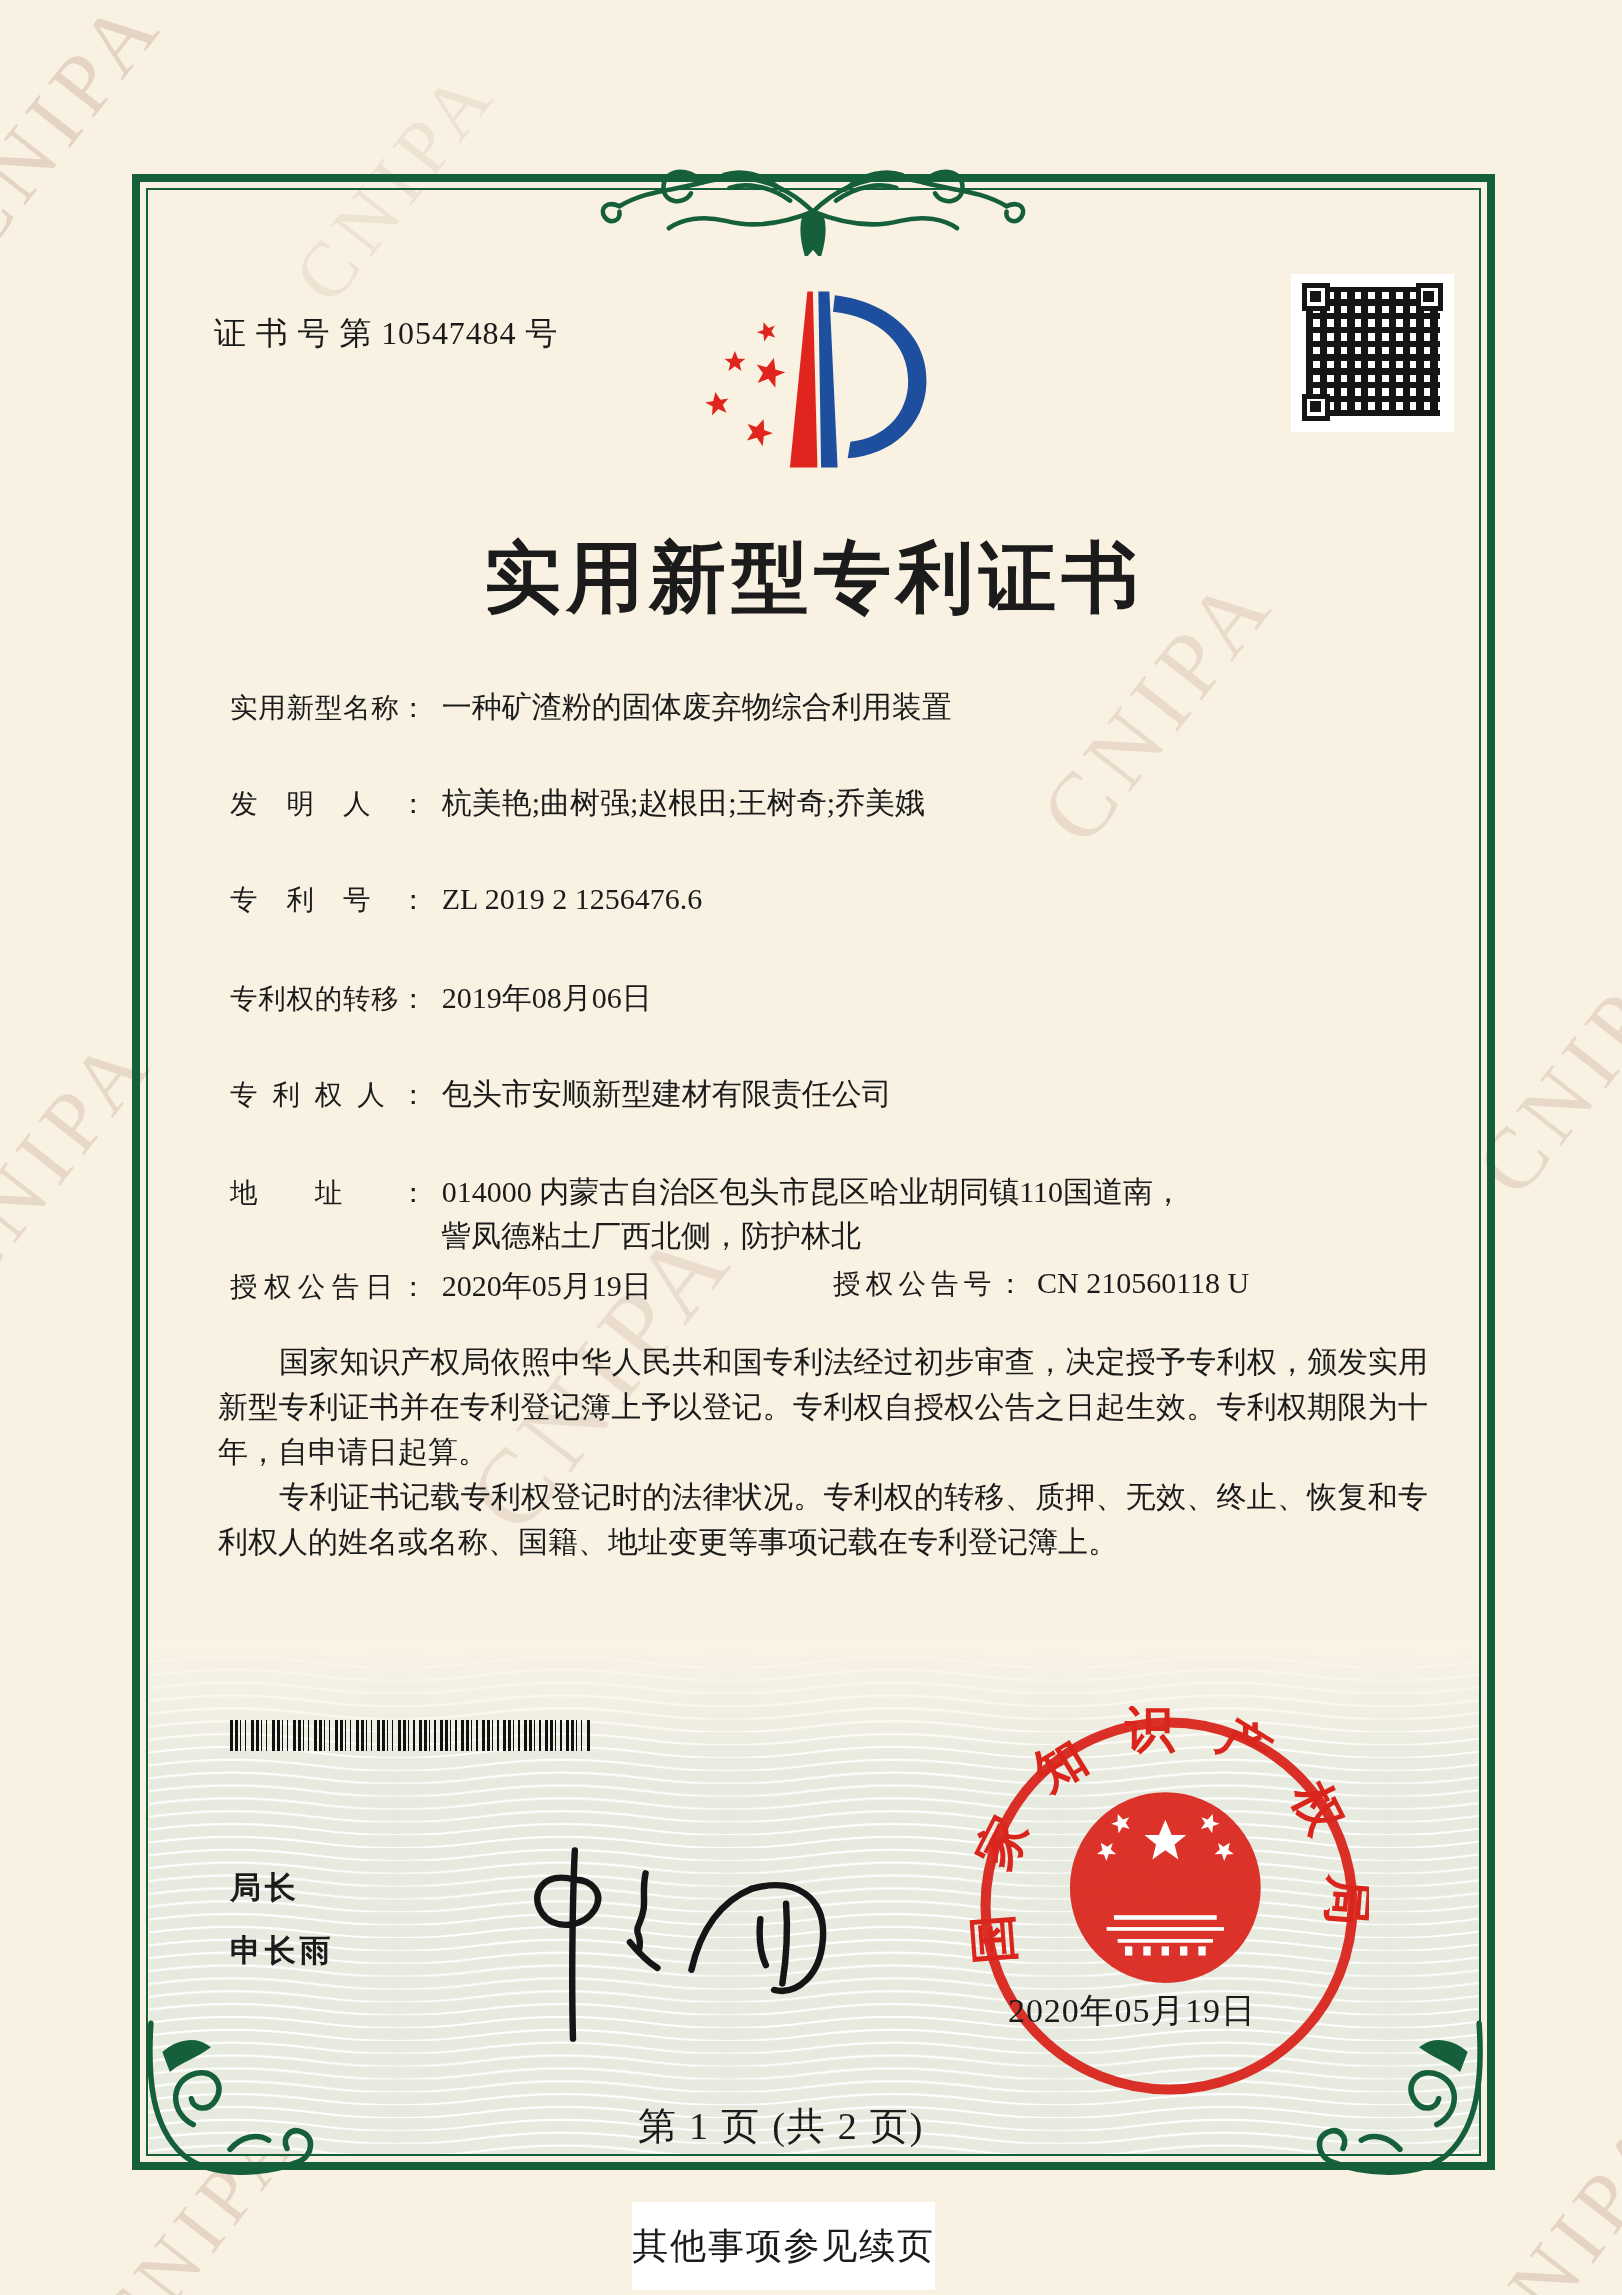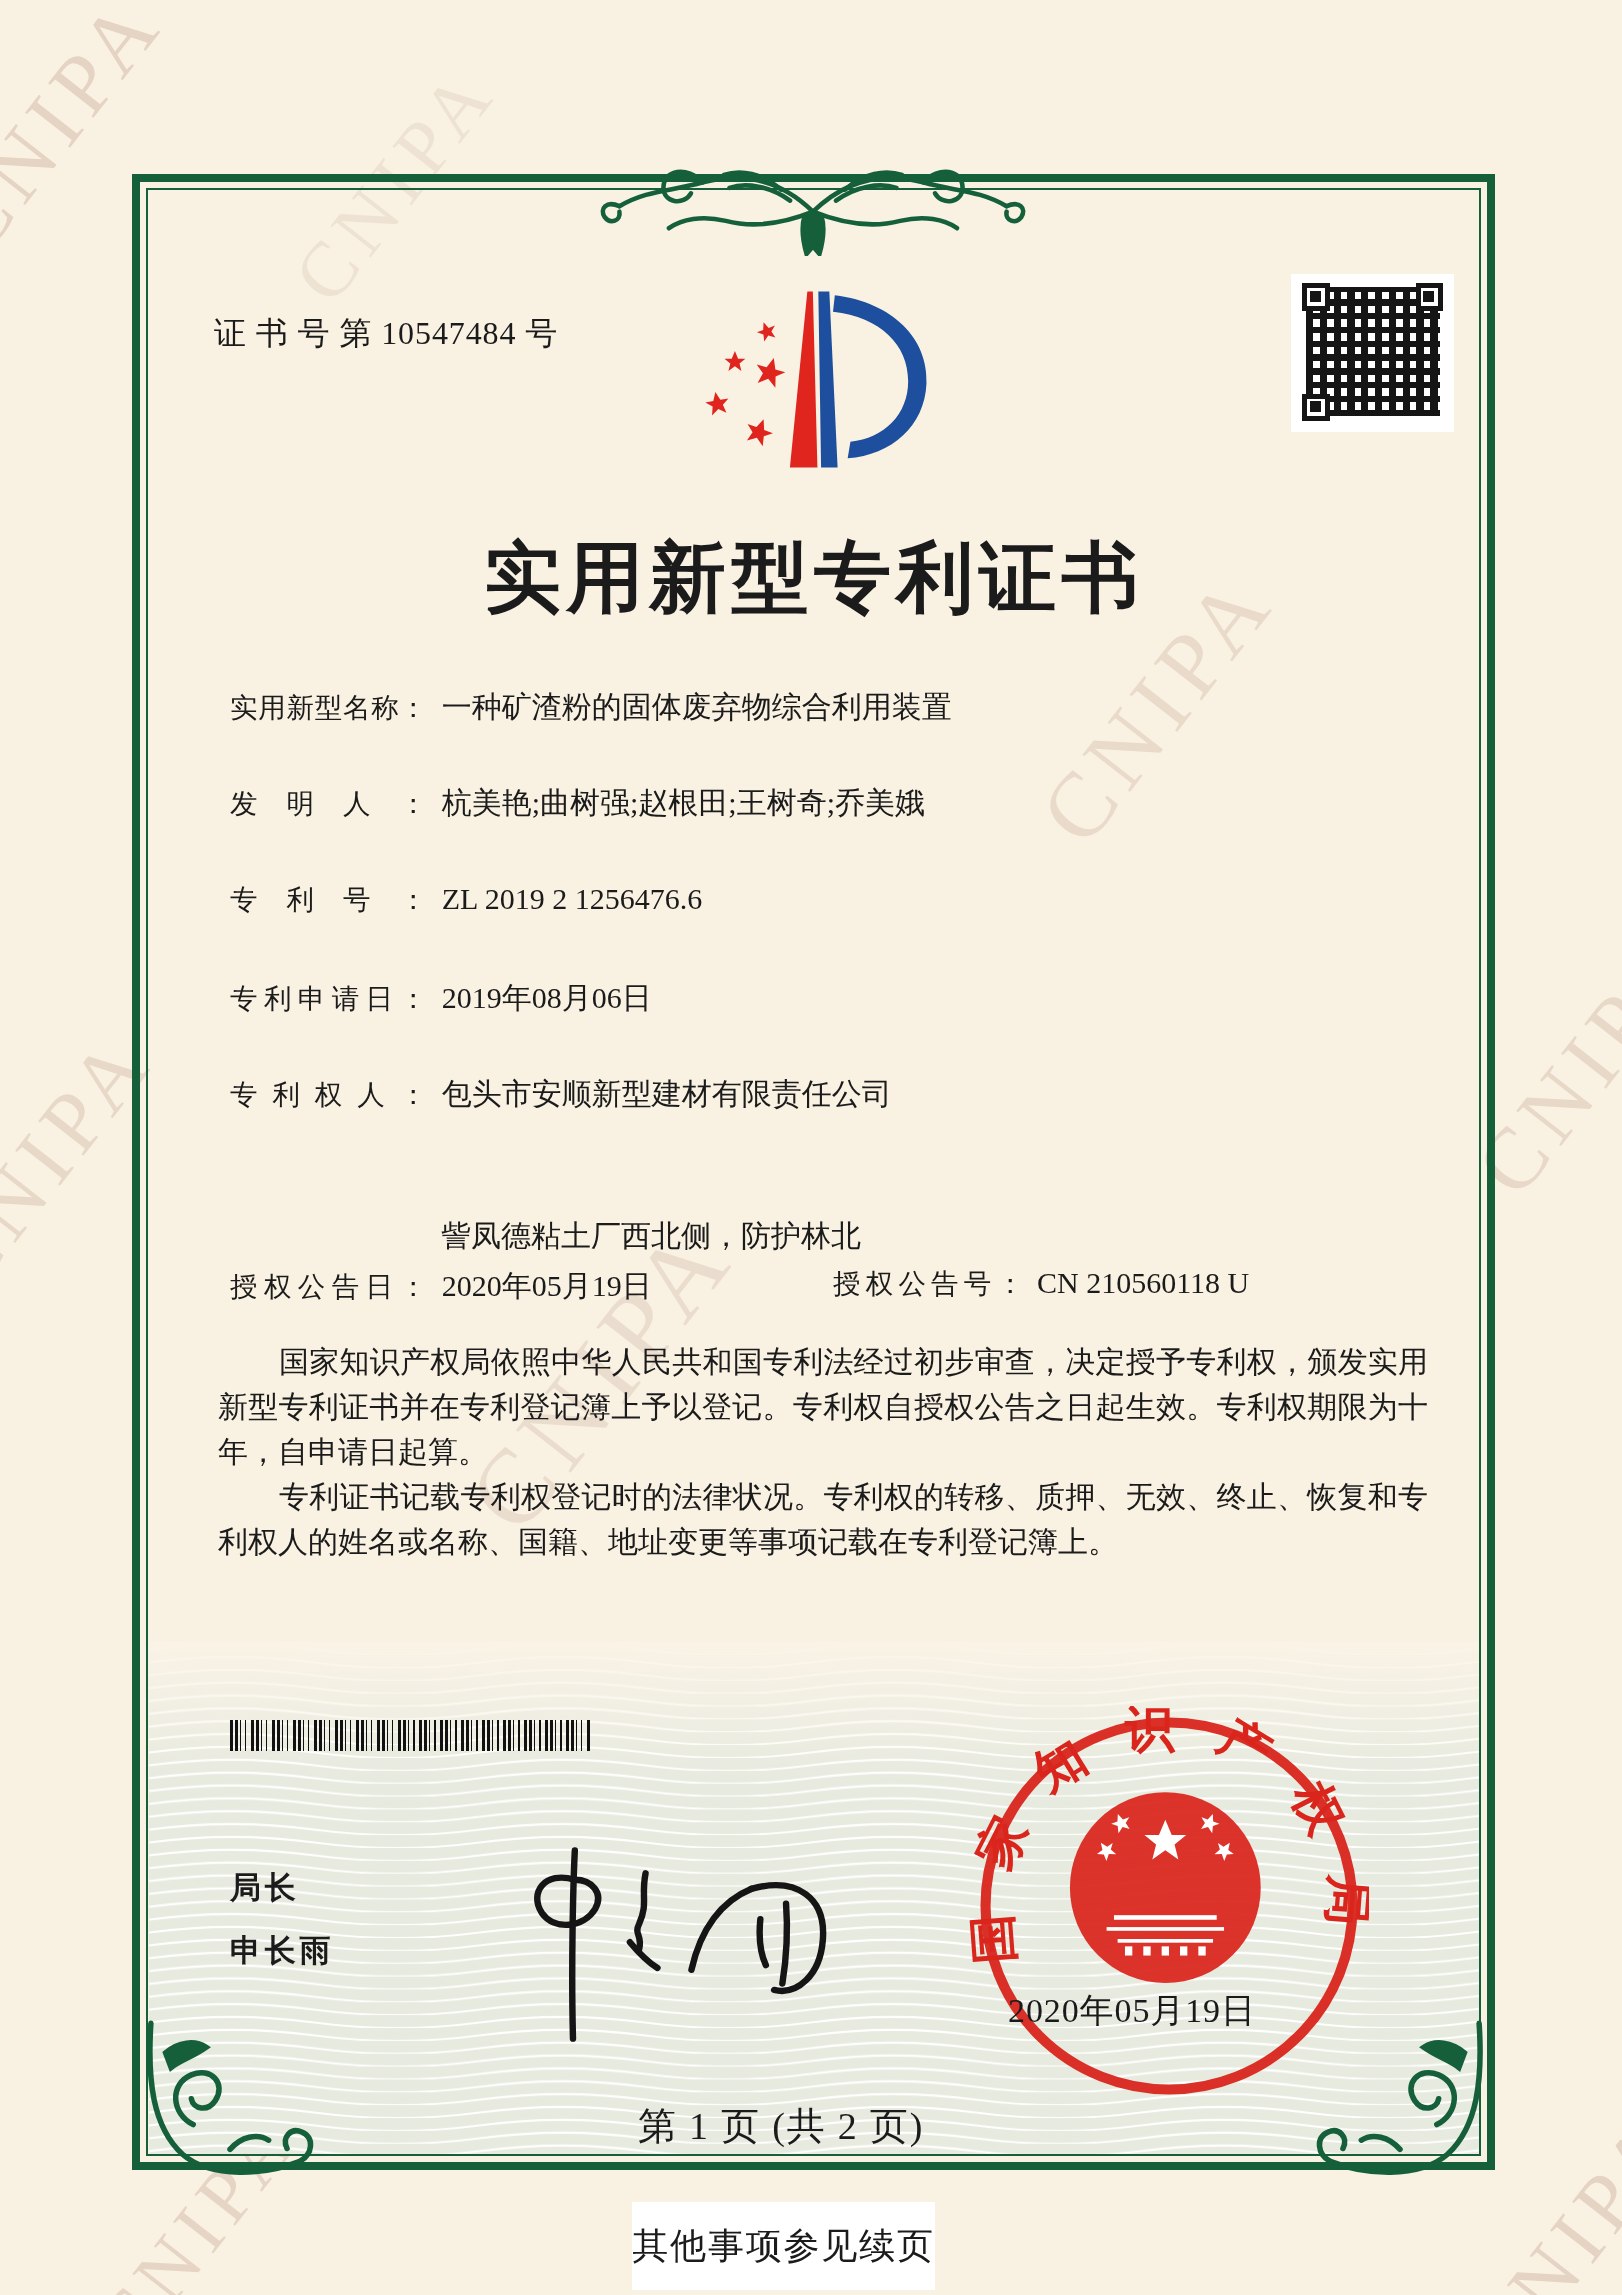"专利申请日：" span.lbl { text: 申请日 -> 权的转移 }
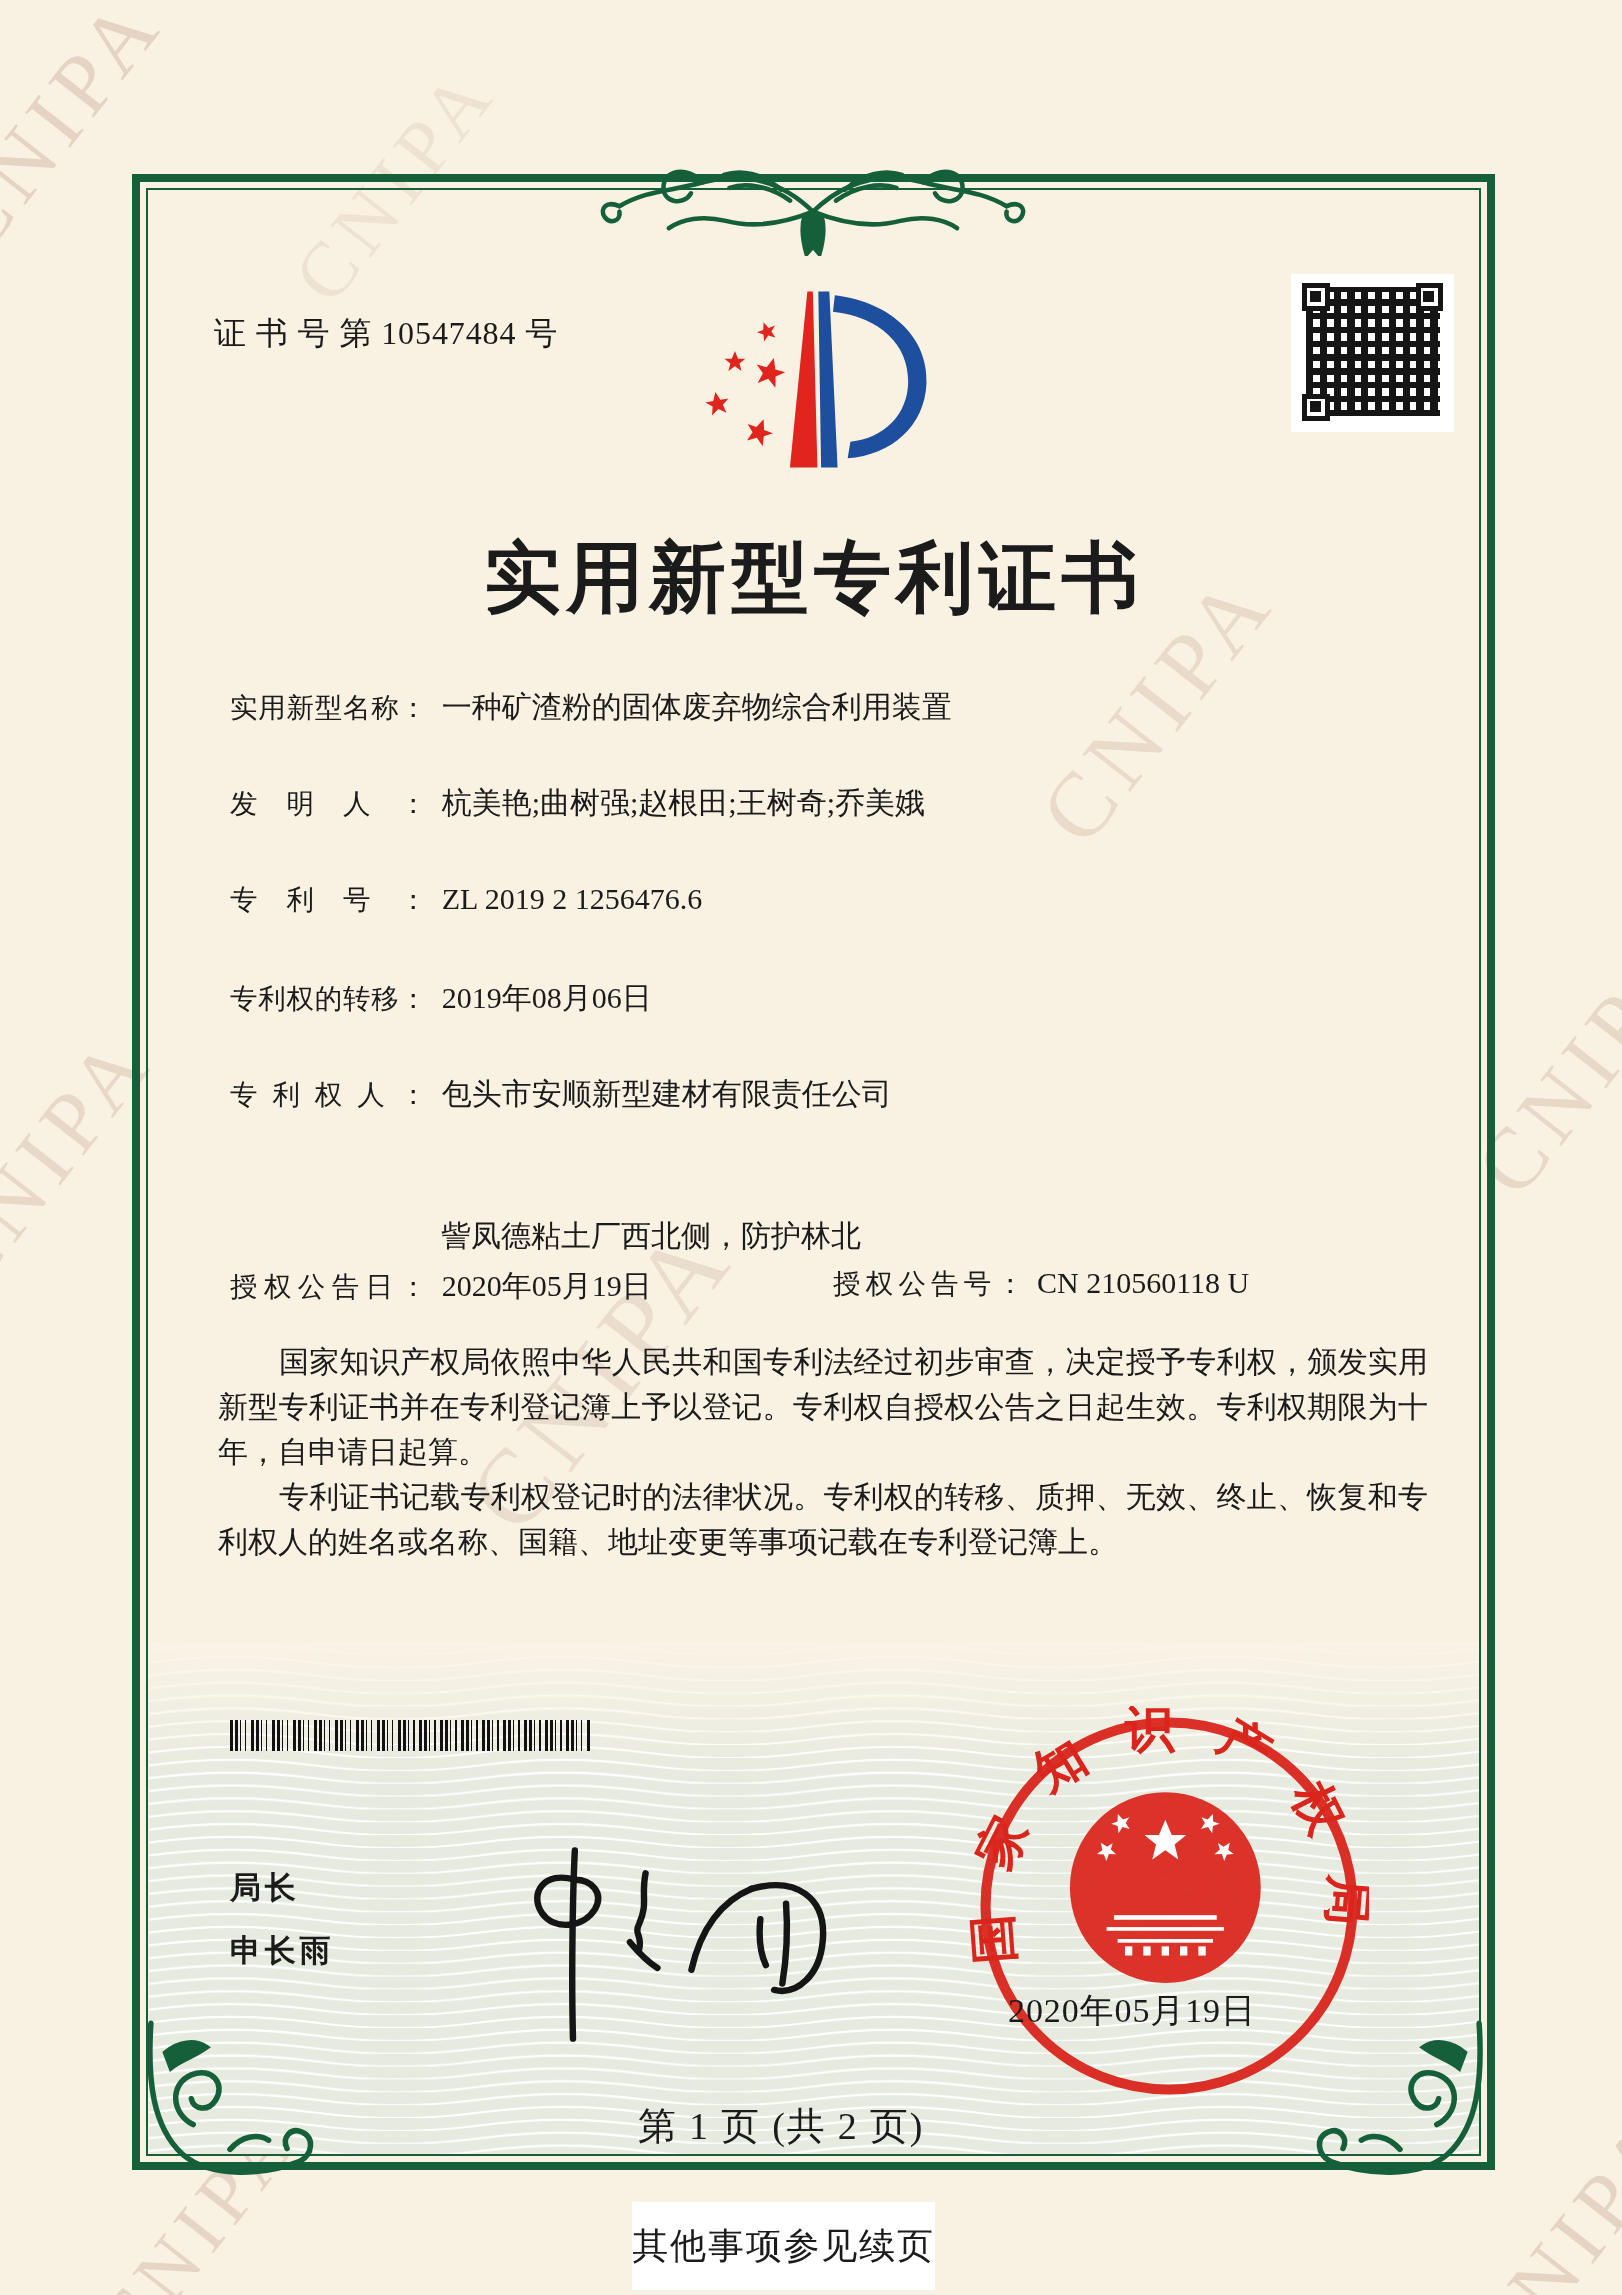"地址： 014000 内蒙古自治区包头市昆区哈业胡同镇110国道南，" div.row { html: none -> <div> <span>地址：</span><span>014000 内蒙古自治区包头市昆区哈业胡同镇110国道南，</span> </div> }
